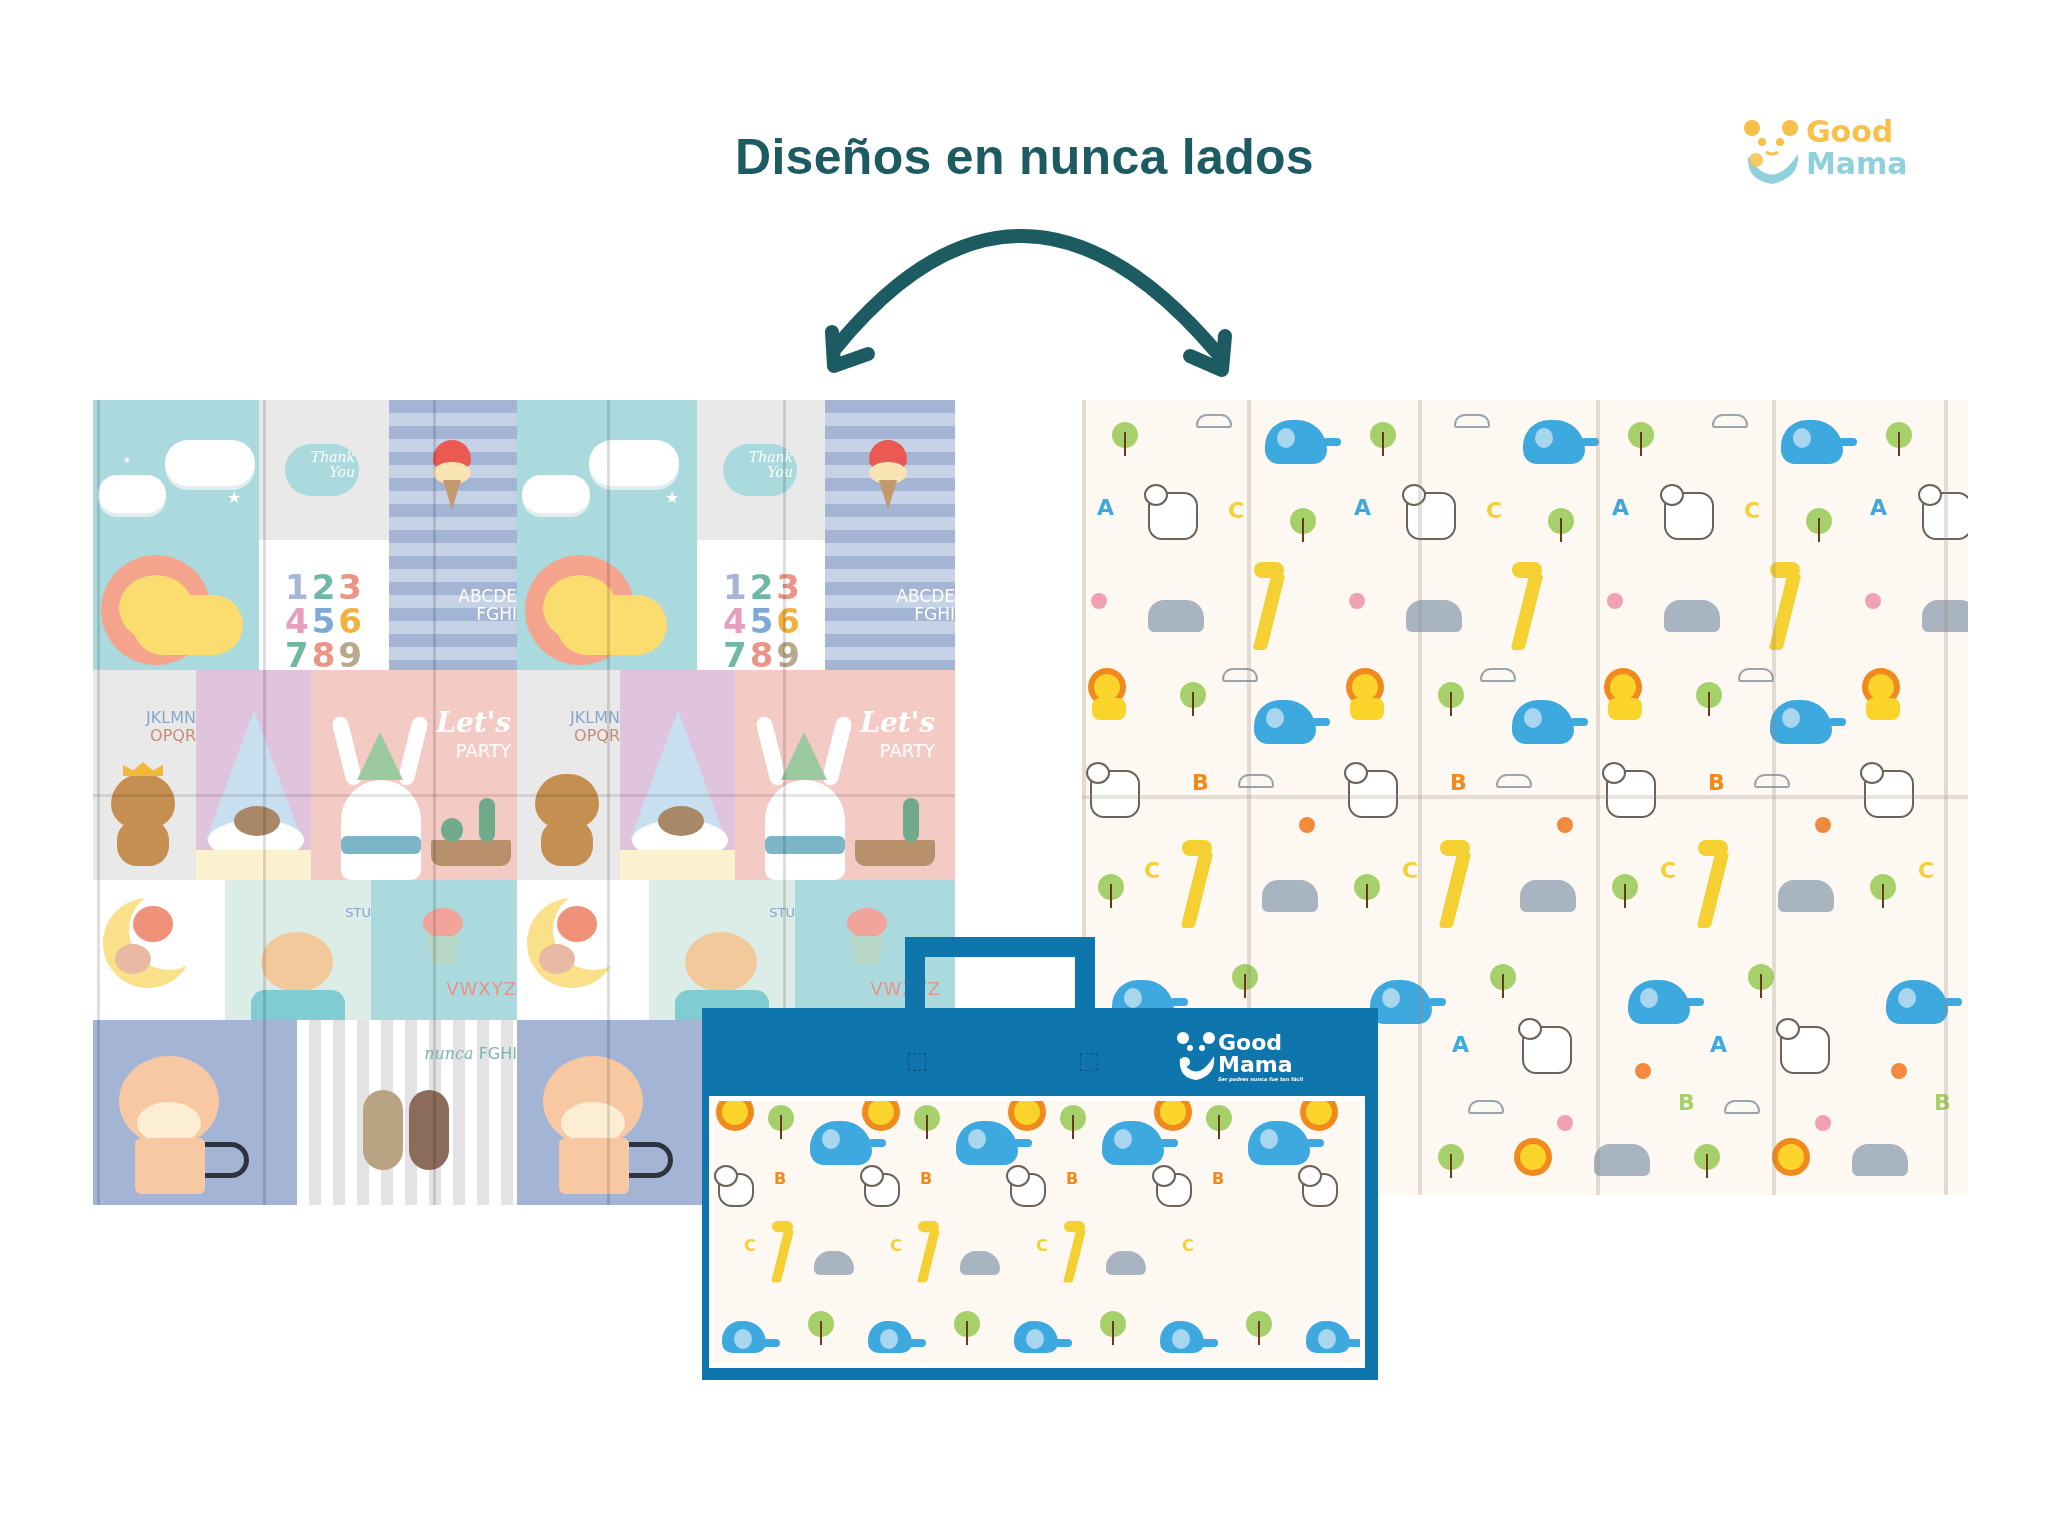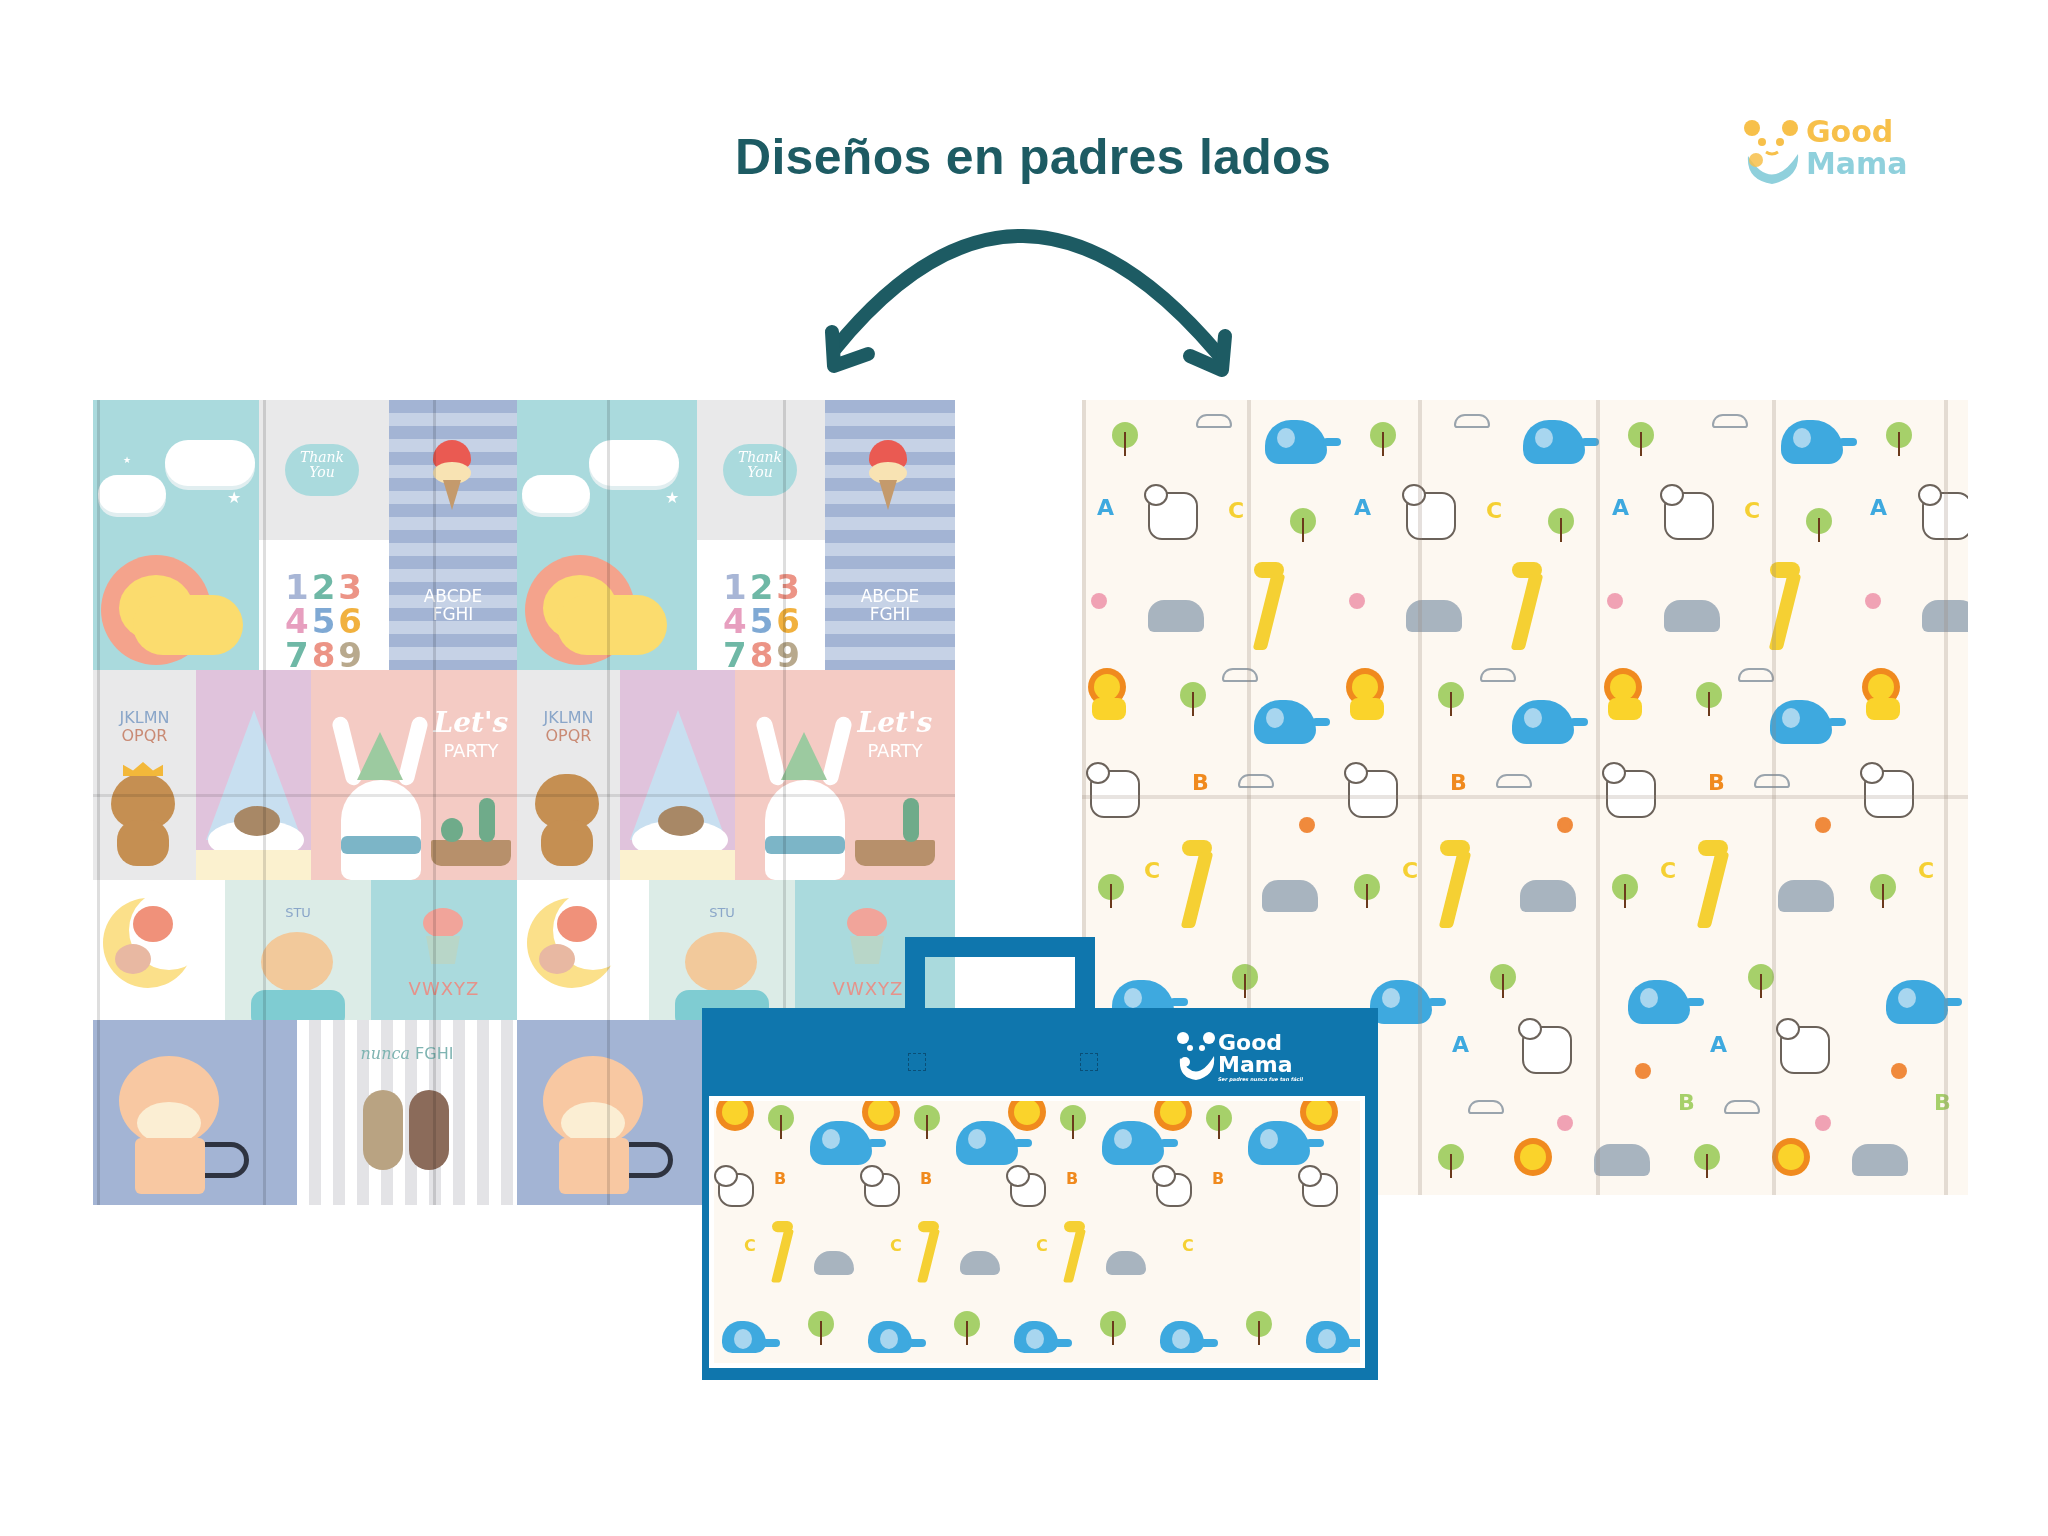"Diseños en padres lados" div.title { text: padres -> nunca }
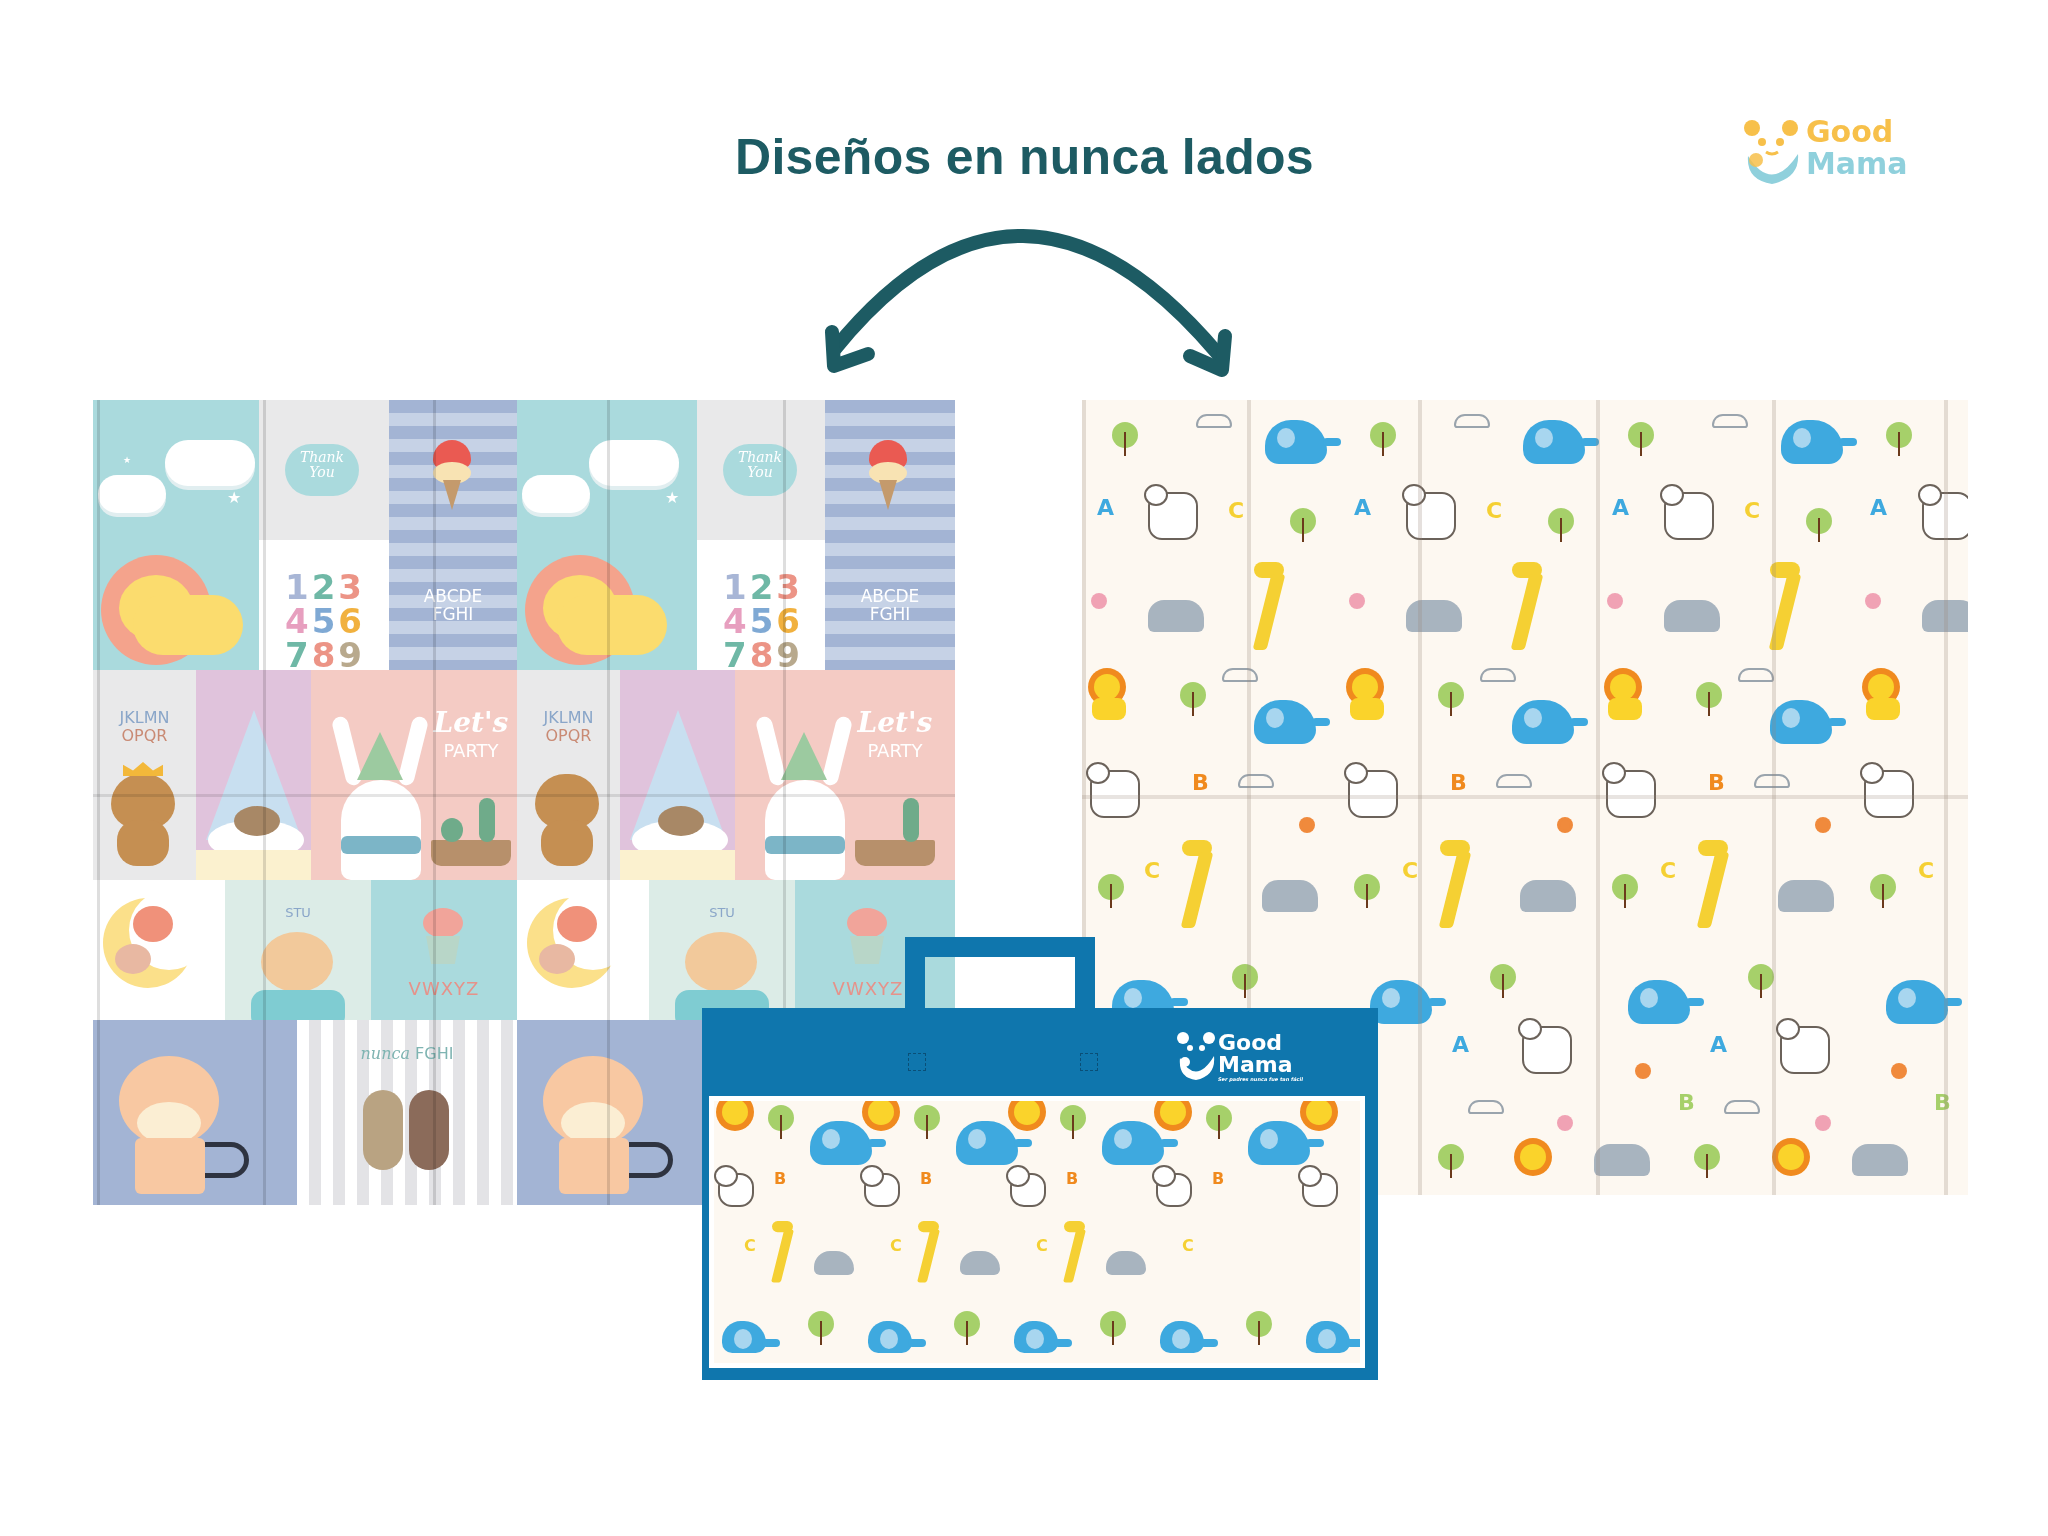"Thank You" .tile-text { text-align: center -> right }
